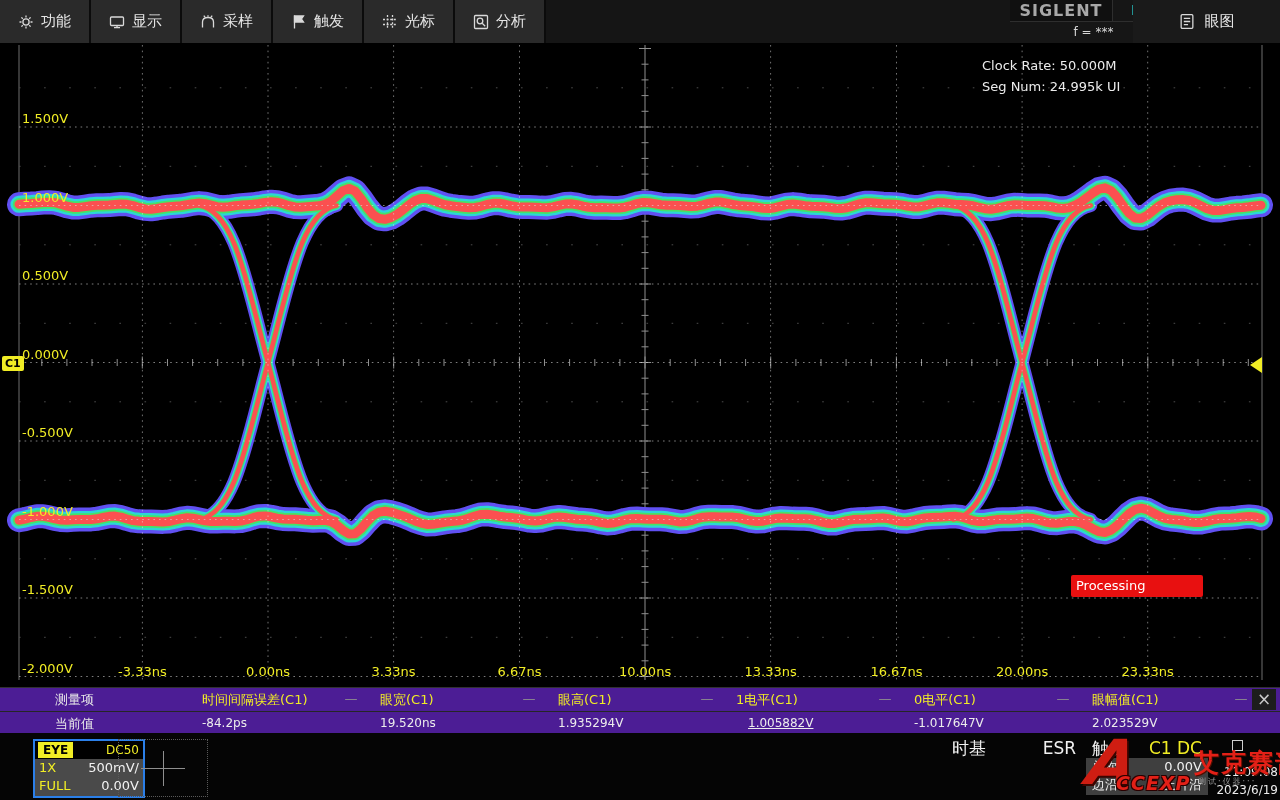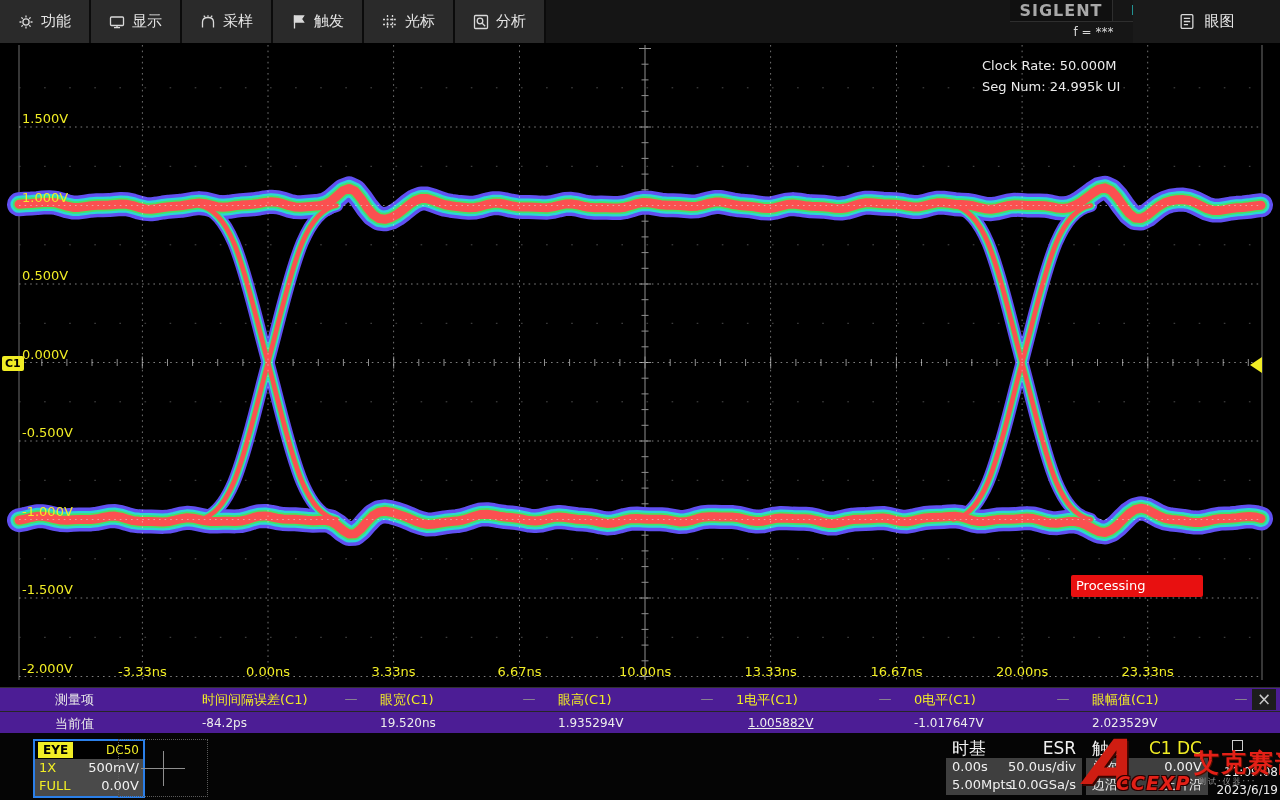"0.00s" div.ib-grid { html: <div> <span>0.00s</span> <span>50.0us/div</span> <span>5.00Mpts</span> <span>10.0GSa/s</span> </div> -> none }
